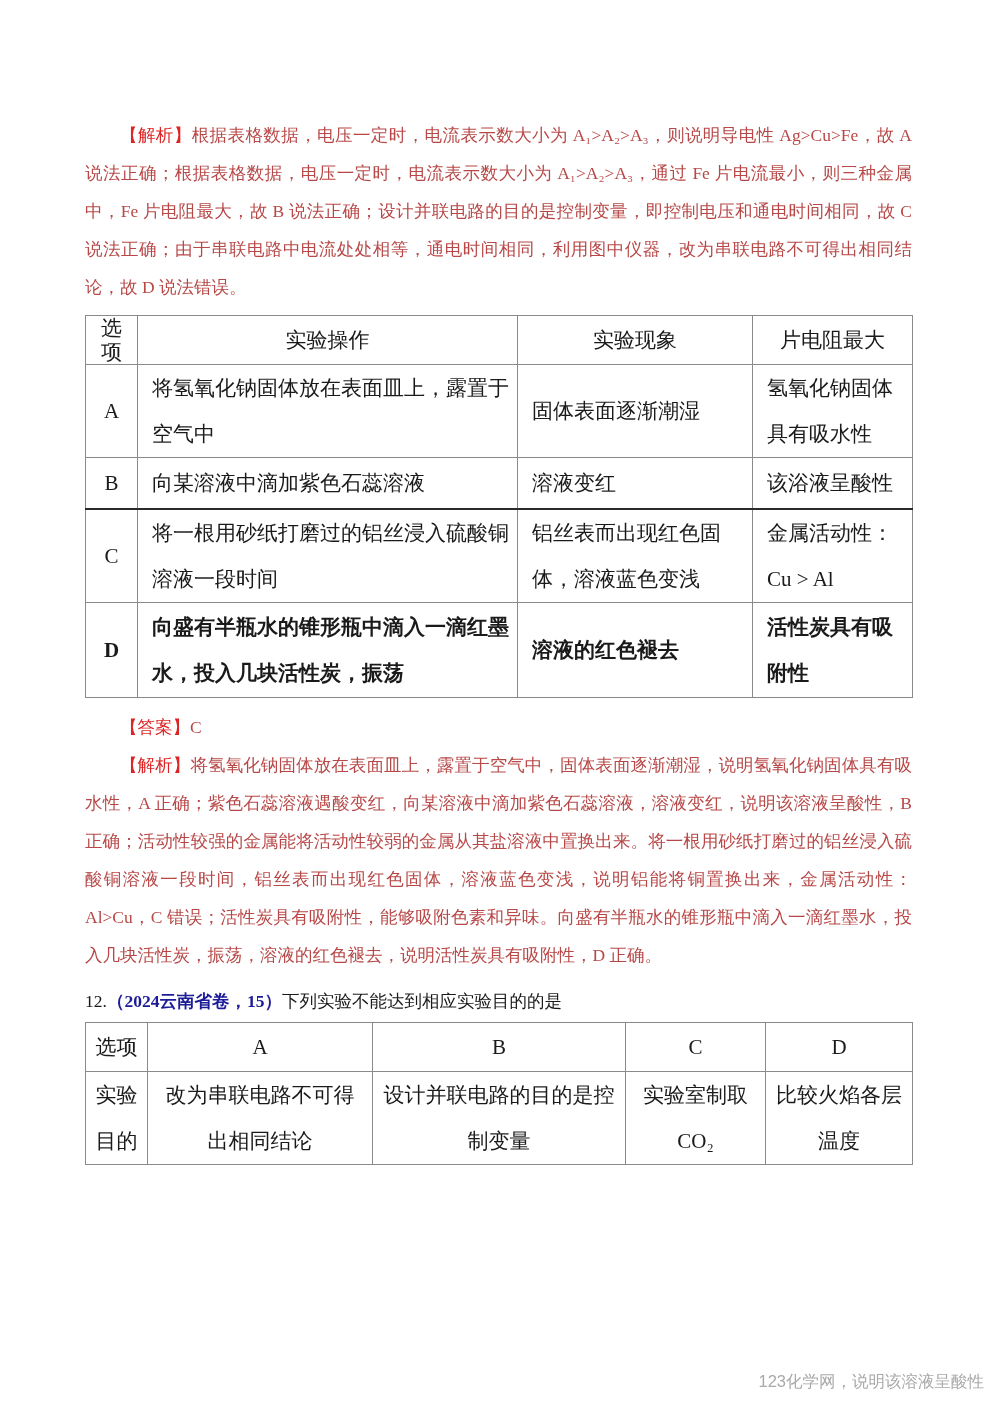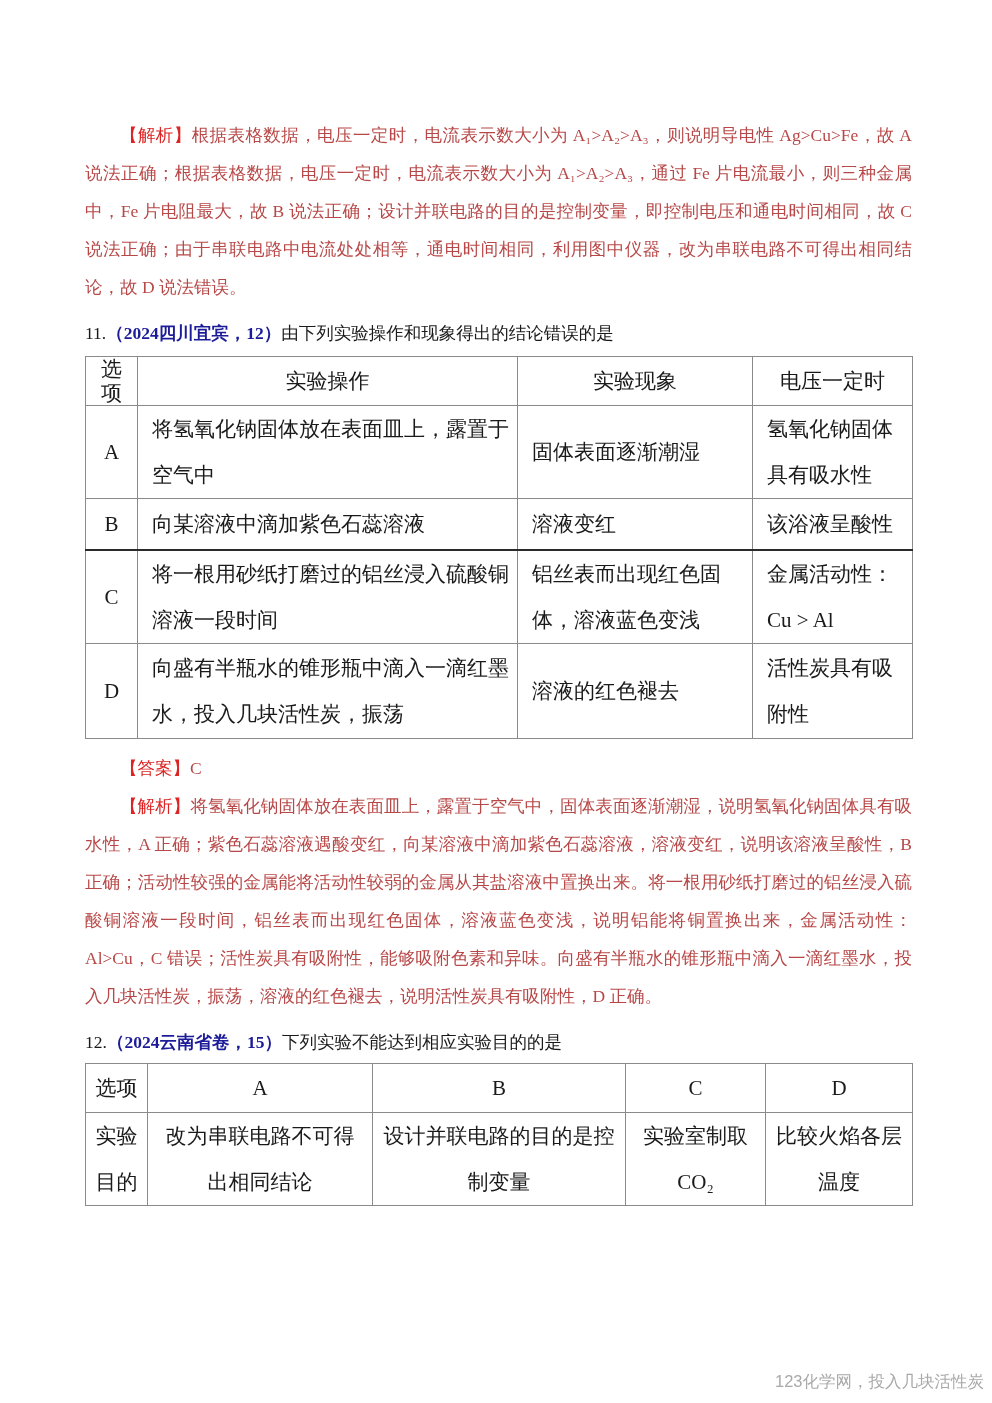"11.（2024四川宜宾，12）由下列实验操作和现象得出的结论错误的是" p.question { html: <p><span>11.</span><span>（2024四川宜宾，12）</span><span>由下列实验操作和现象得出的结论错误的是</span></p> -> none }
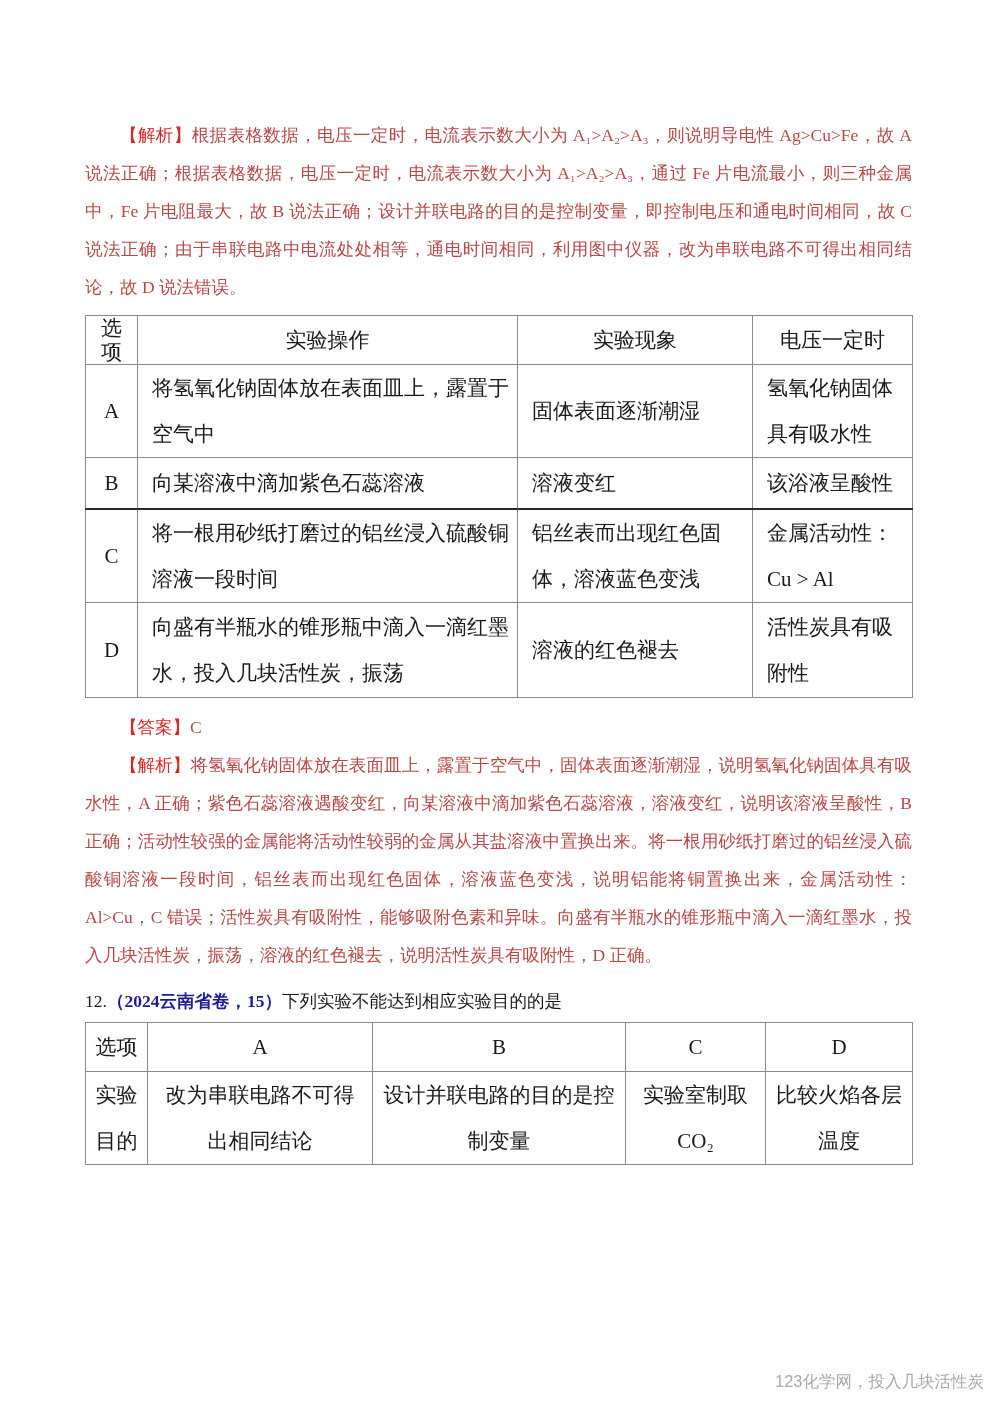"电压一定时" th { text: 电压一定时 -> 片电阻最大 }
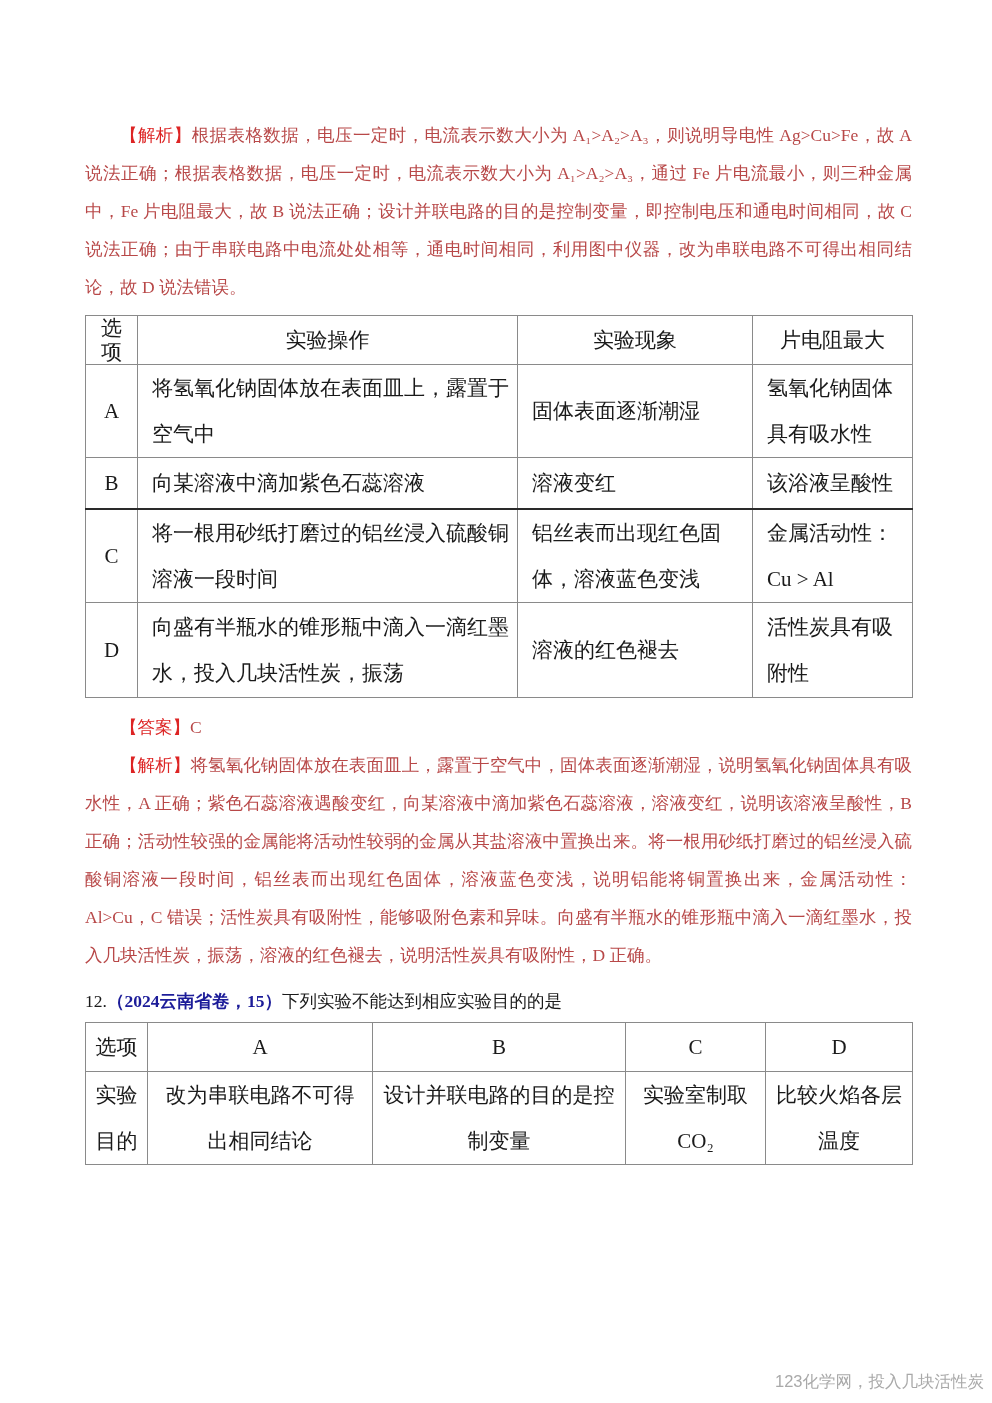"向盛有半瓶水的锥形瓶中滴入一滴红墨水，投入几块活性炭，振荡" tr.hD td { font-weight: none -> bold }
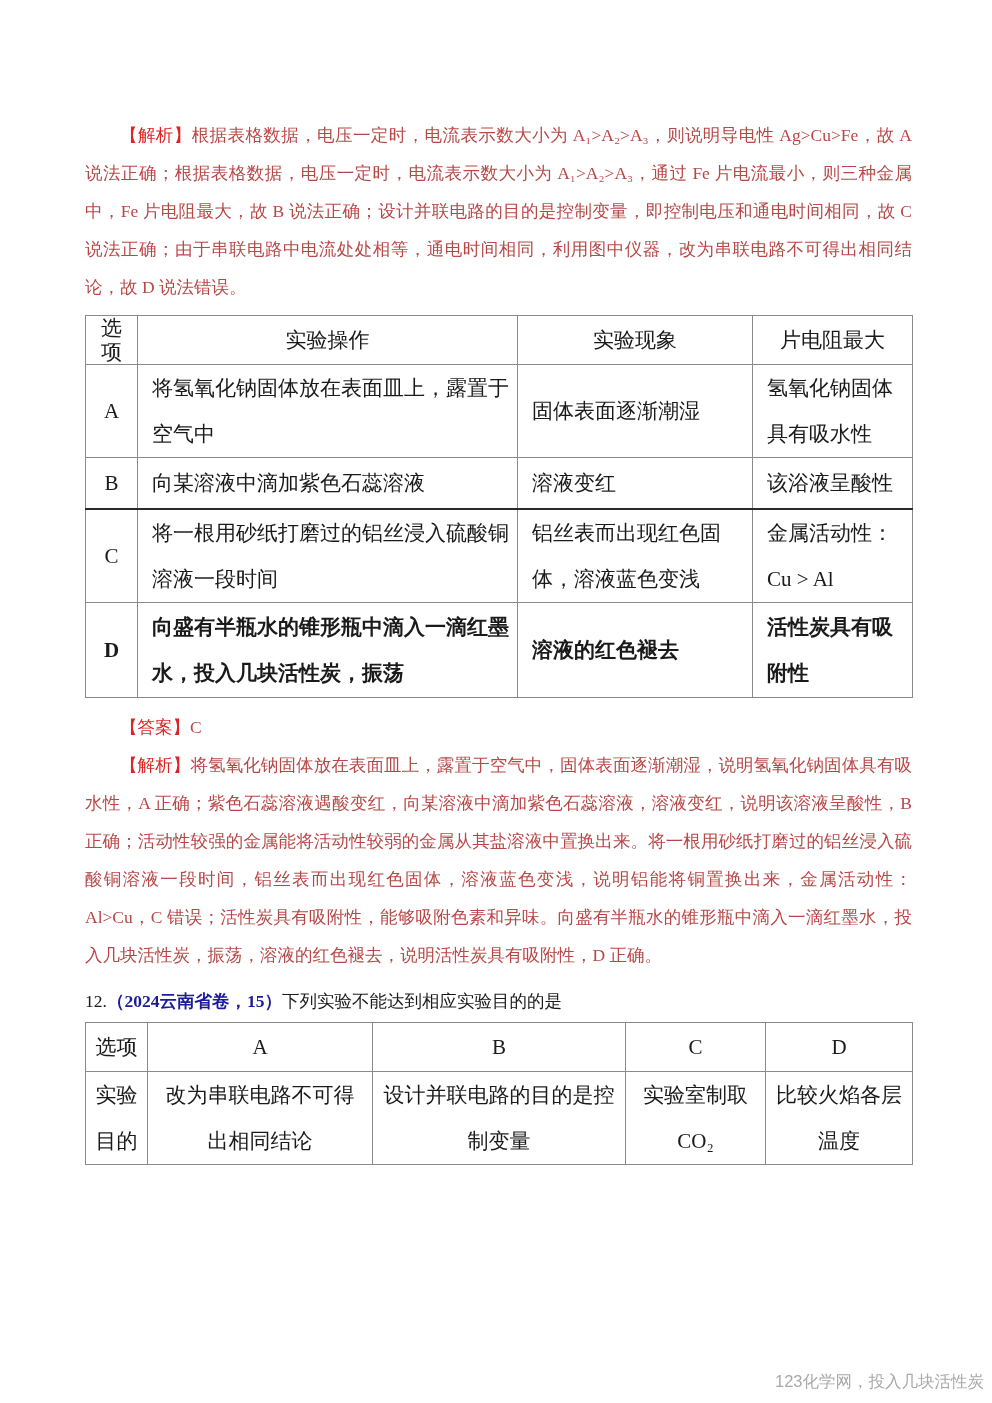"123化学网，投入几块活性炭" div.watermark { text: 投入几块活性炭 -> 说明该溶液呈酸性 }
